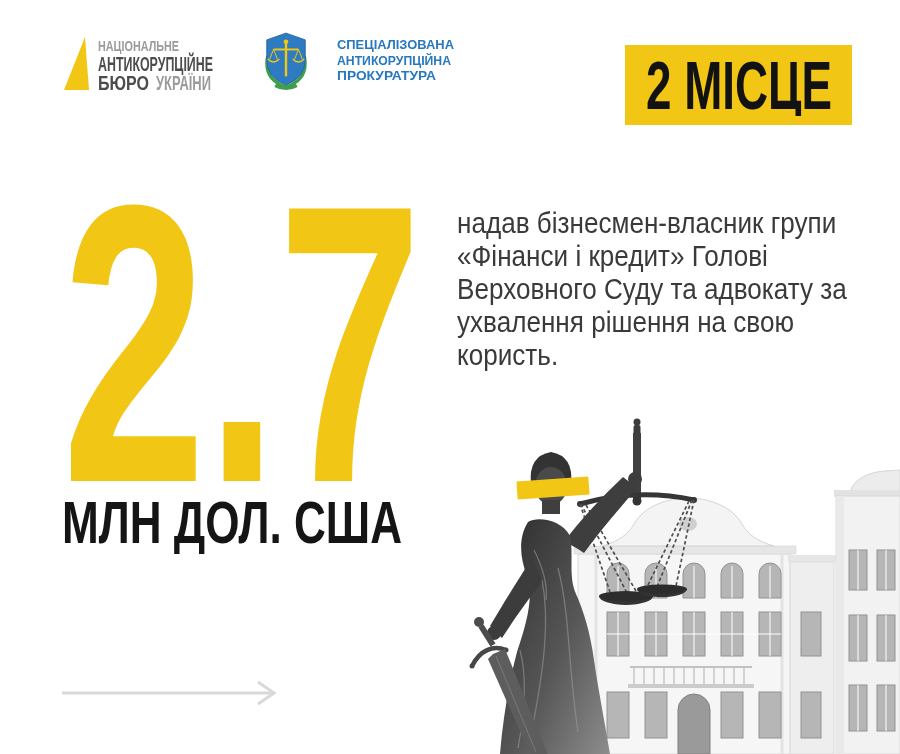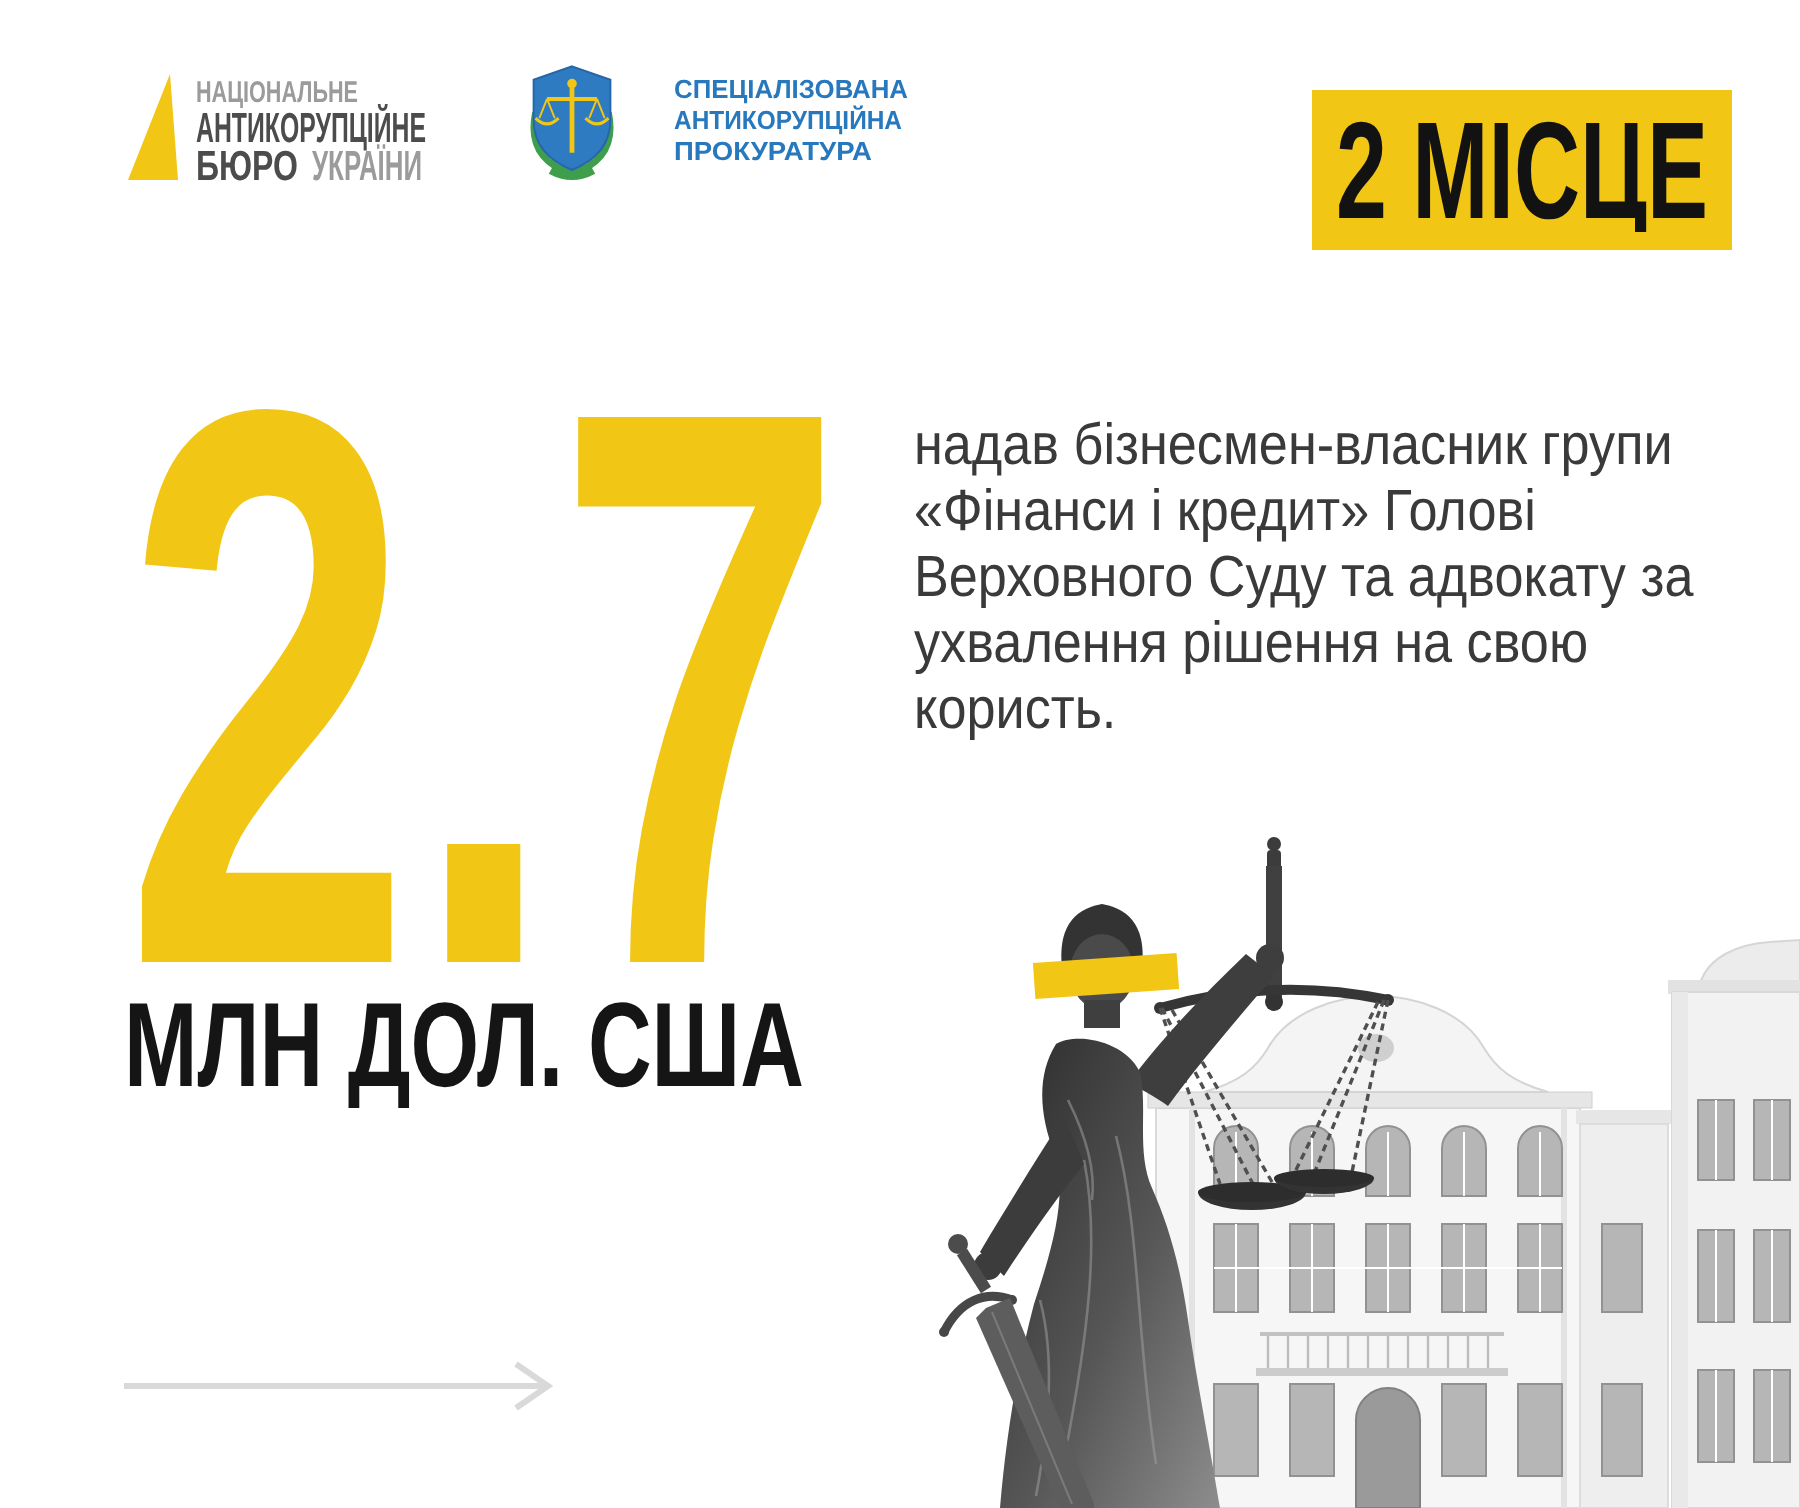"2 МІСЦЕ" .badge { left: 656px -> 625px; width: 210px -> 227px }
